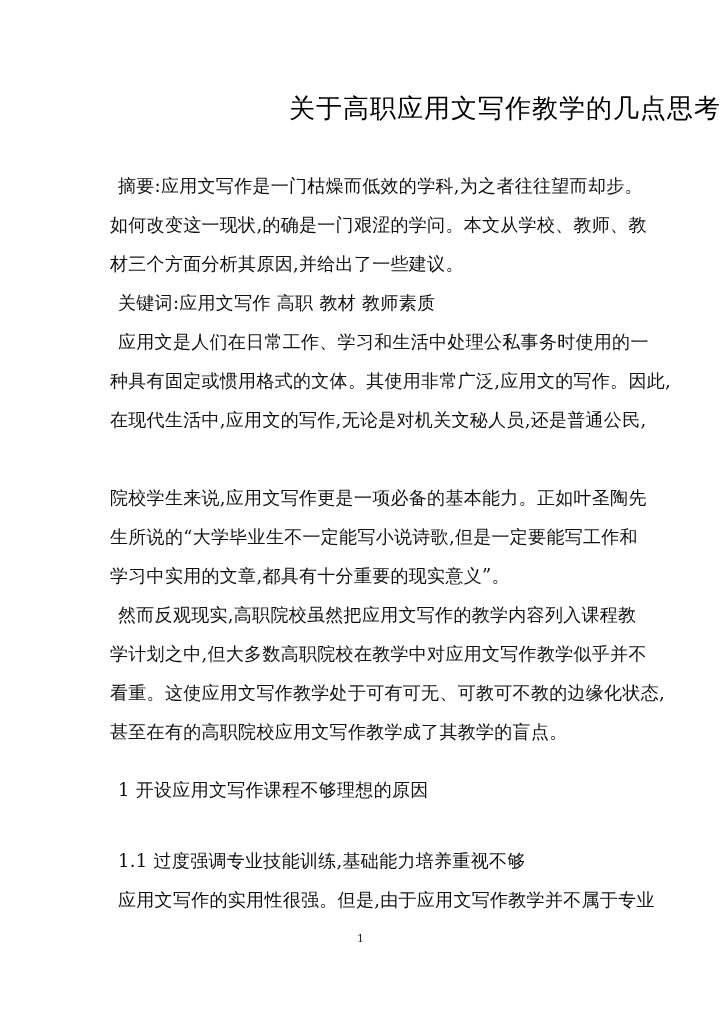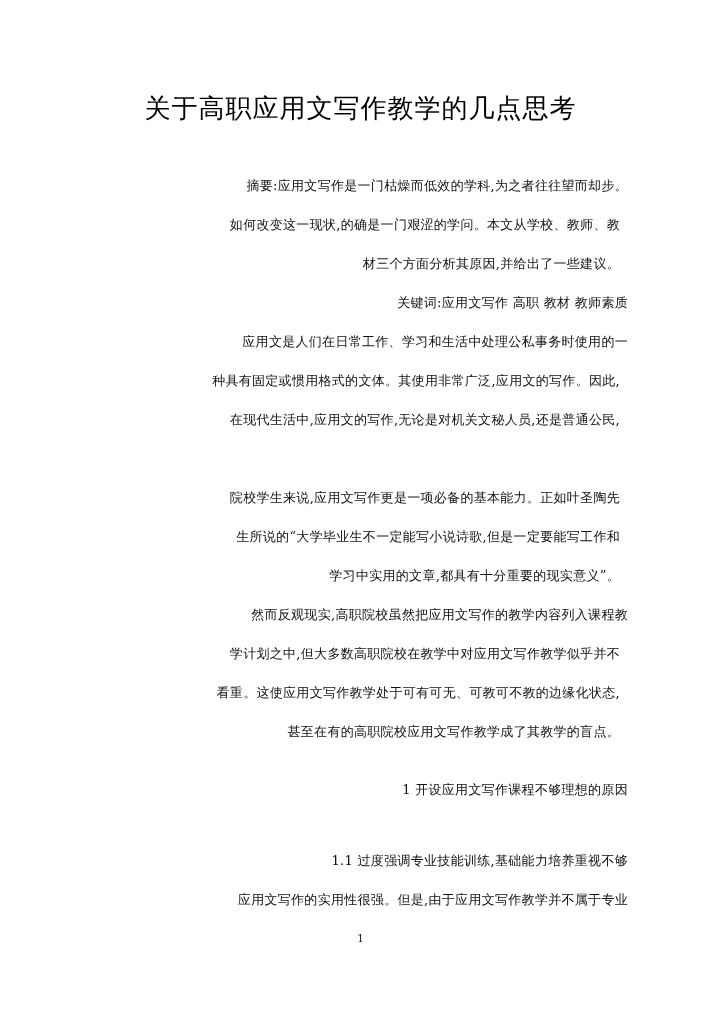"关于高职应用文写作教学的几点思考" .title { text-align: center -> right }
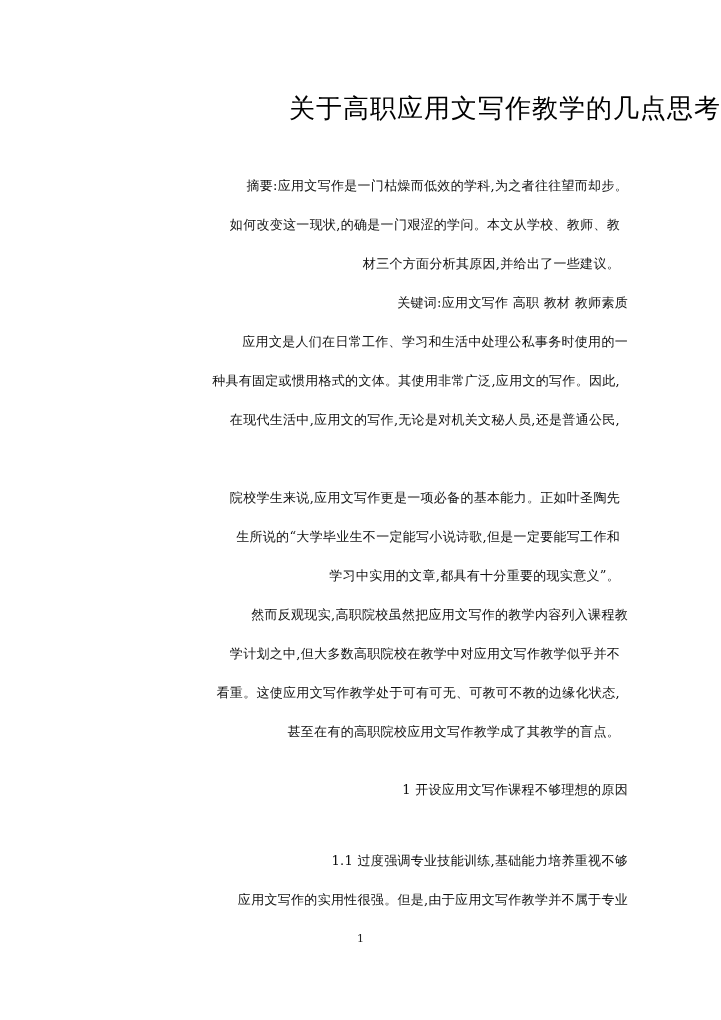"摘要:应用文写作是一门枯燥而低效的学科,为之者往往望而却步。" .line { font-size: 13px -> 18px; text-align: right -> none }
